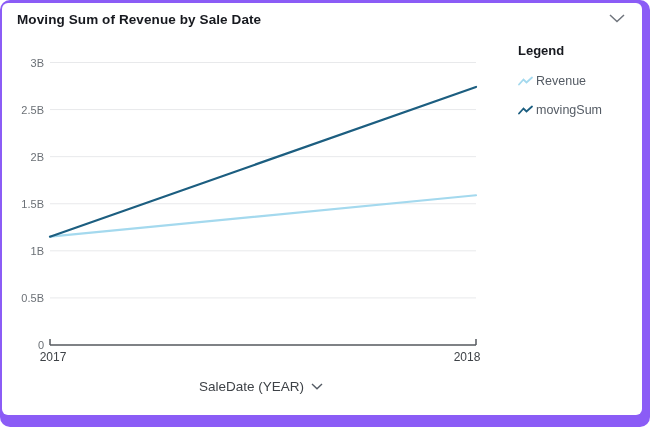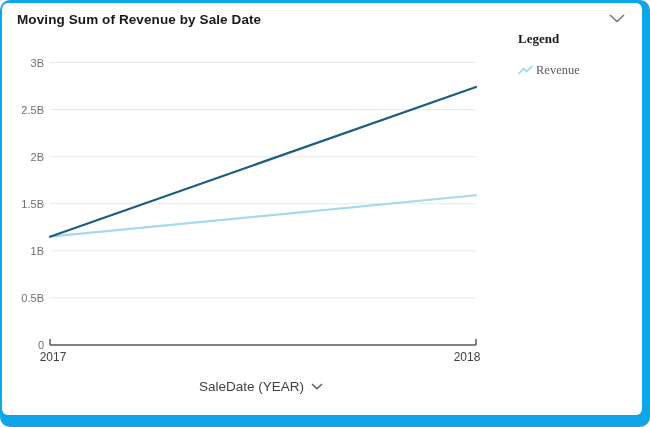"Moving Sum of Revenue by" .screen { background: #0ea5e9 -> #8b5cf6 }
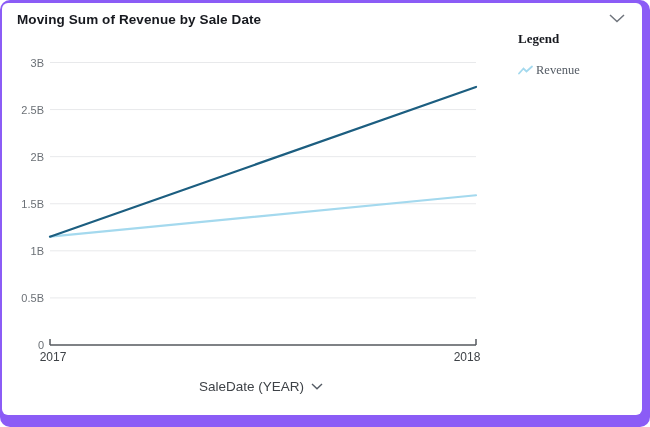"Legend" .legend { font-family: Liberation Serif, serif -> none; top: 28px -> 40px }
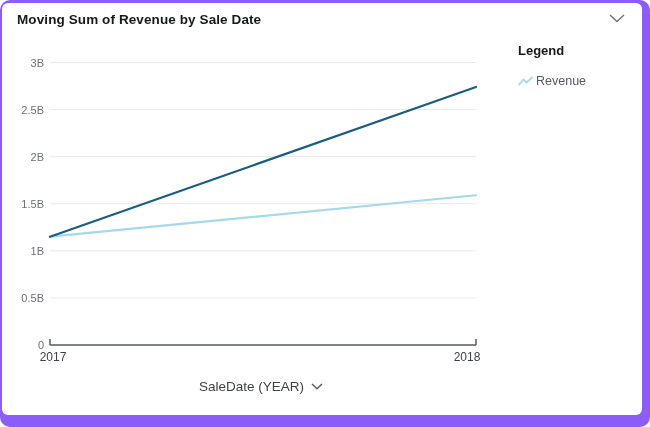"movingSum" div.legend-item { html: none -> <div> <svg> <polyline></polyline> </svg> <span>movingSum</span> </div> }
